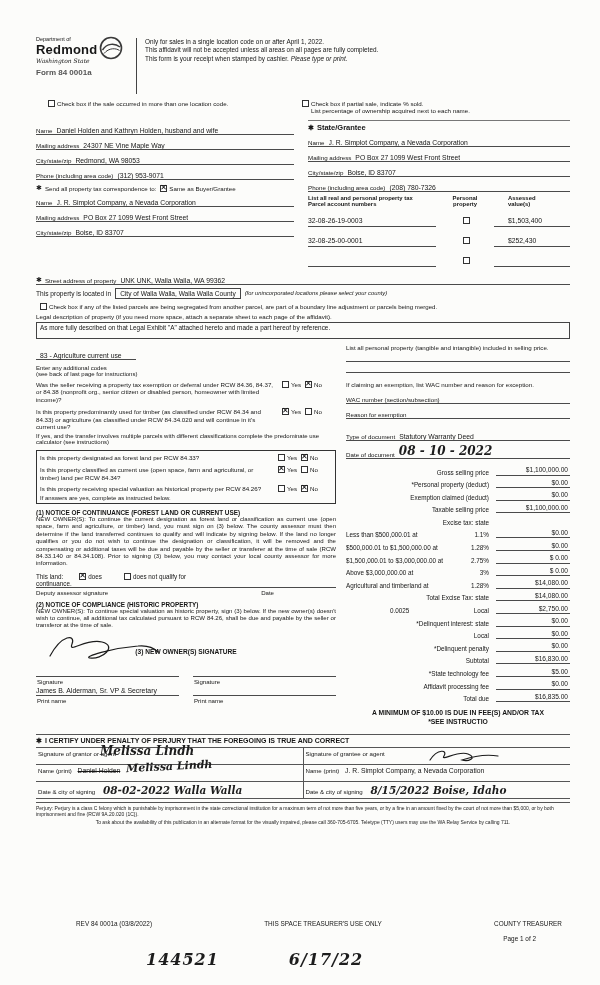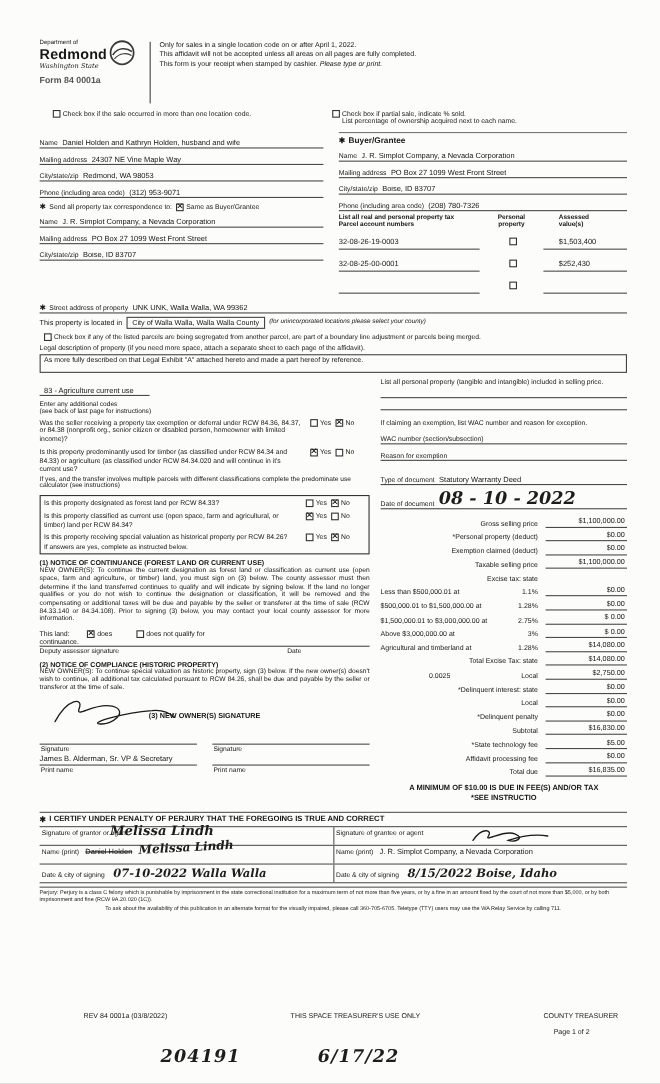"Buyer/Grantee" span { text: Buyer/Grantee -> State/Grantee }
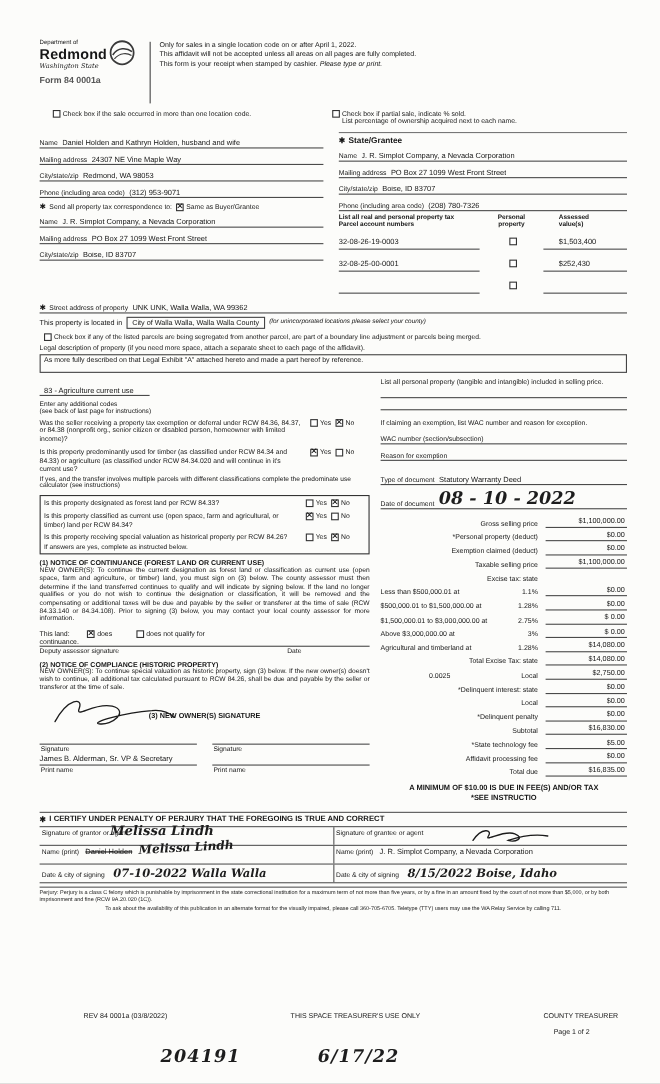"08 - 10 - 2022" span.hand { font-size: 16px -> 12px }
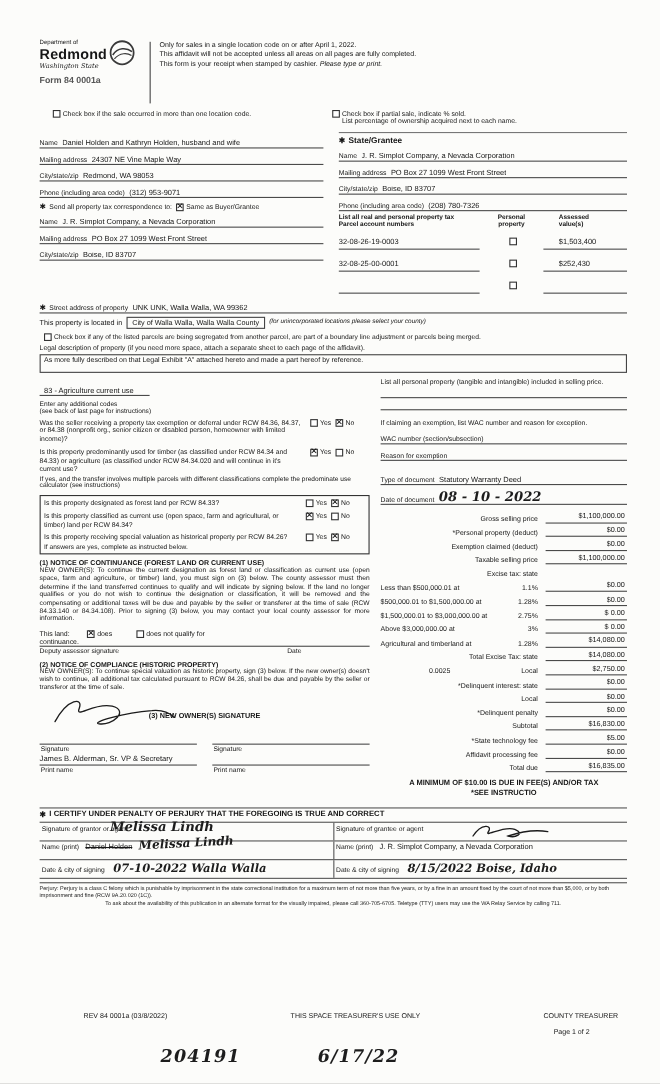"07-10-2022 Walla Walla" span.hand { text: 07-10-2022 -> 08-02-2022 }
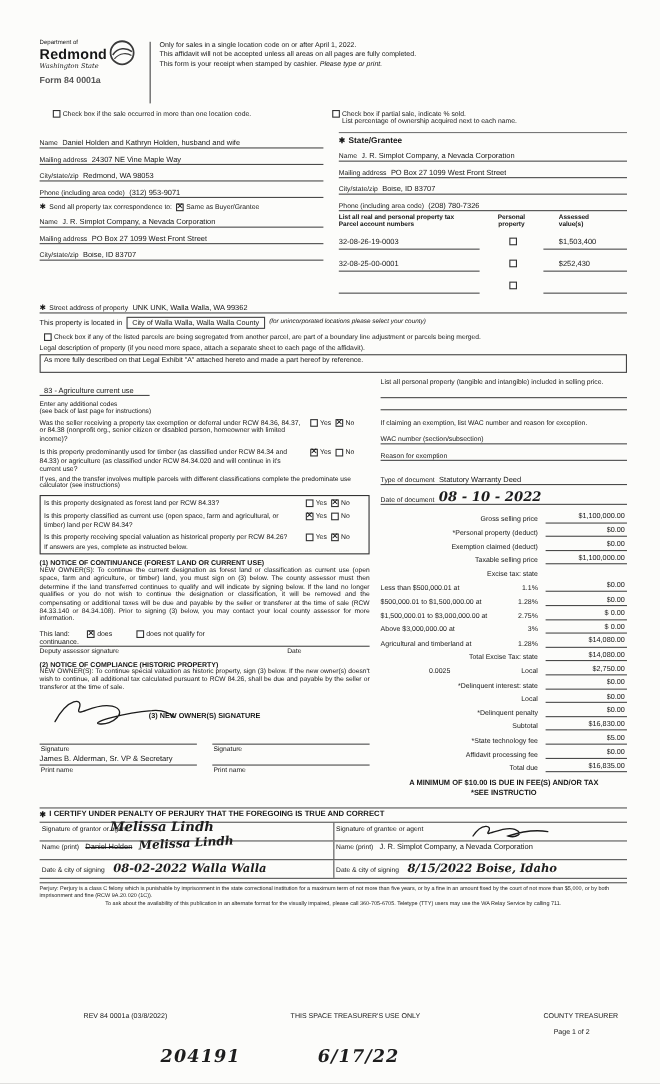"204191" span.hand { text: 204191 -> 144521 }
